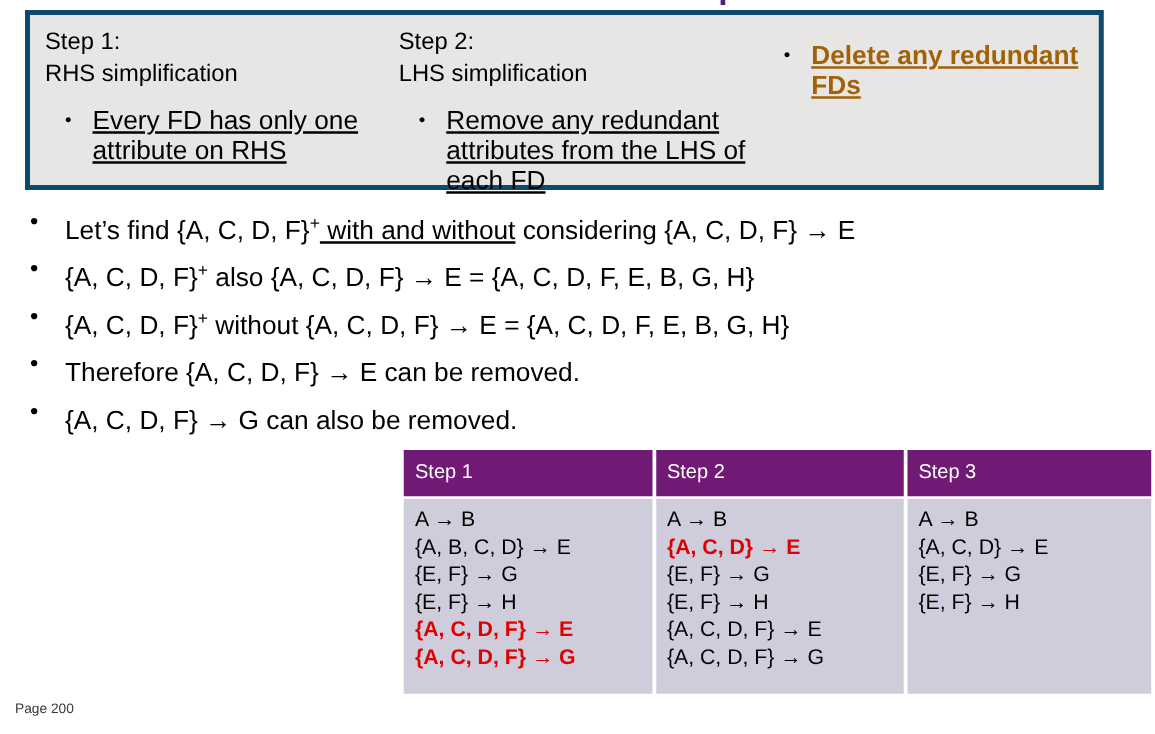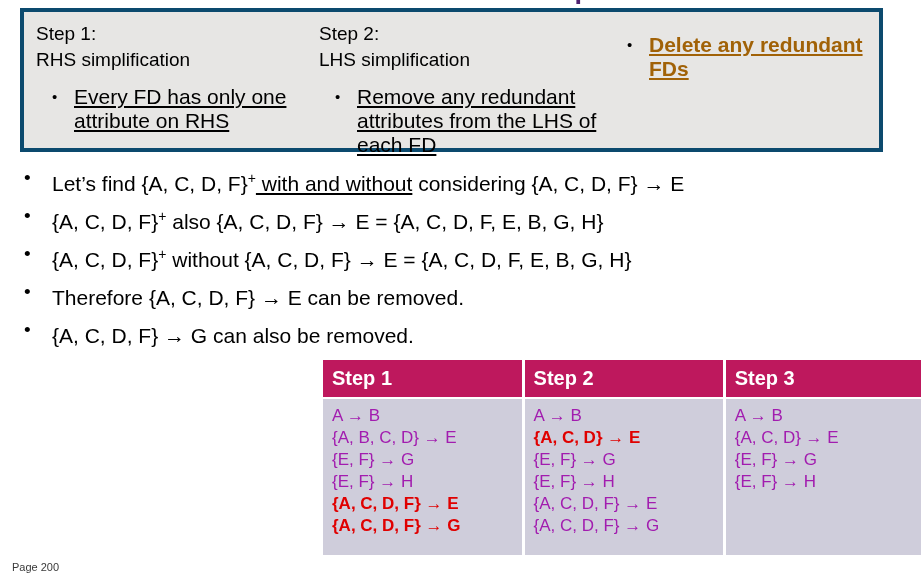"Step 1" .fd-table th { background: #be185d -> #701a75; font-size: 20px -> 16px; font-weight: bold -> normal }
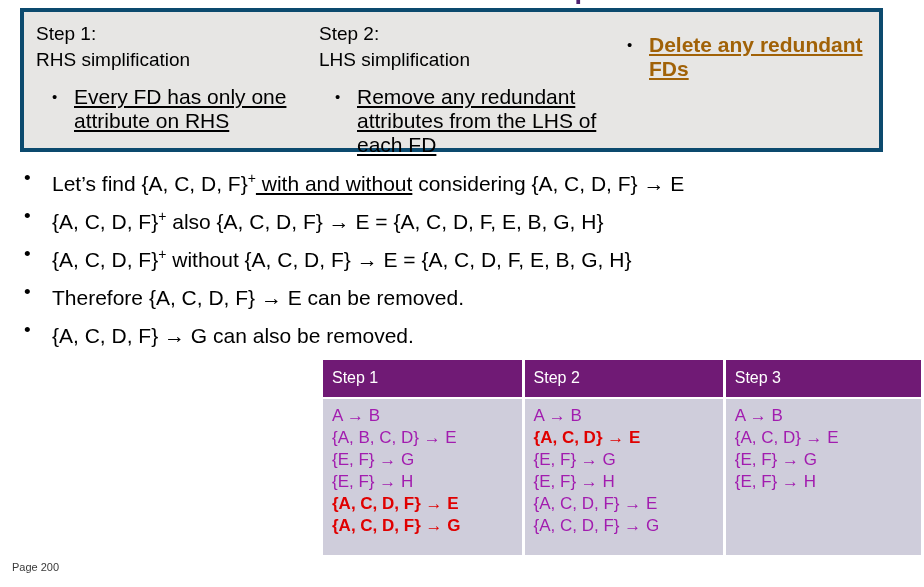"A → B" .fd-line { color: #a21caf -> #000000 }
